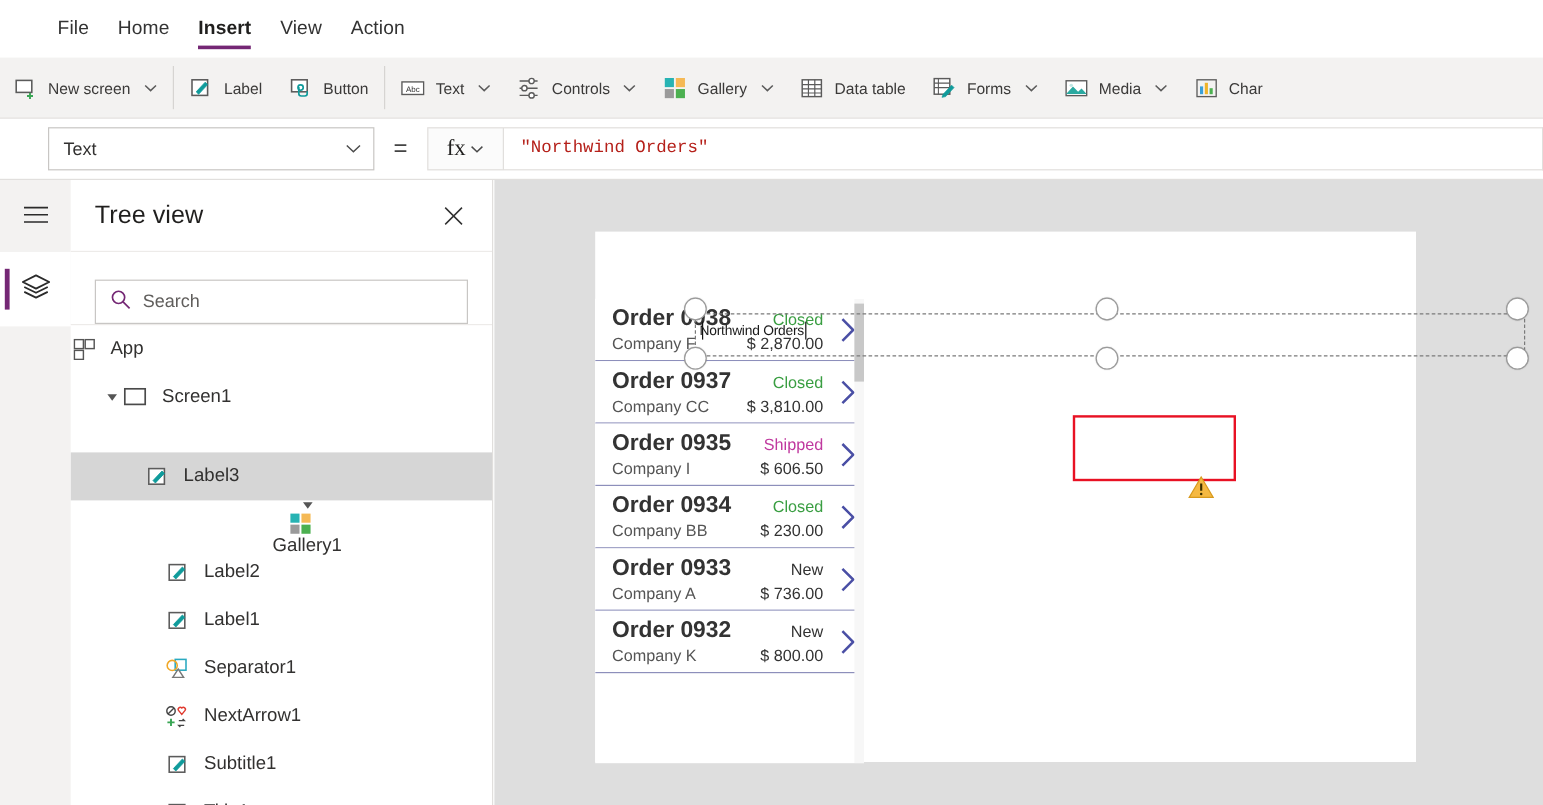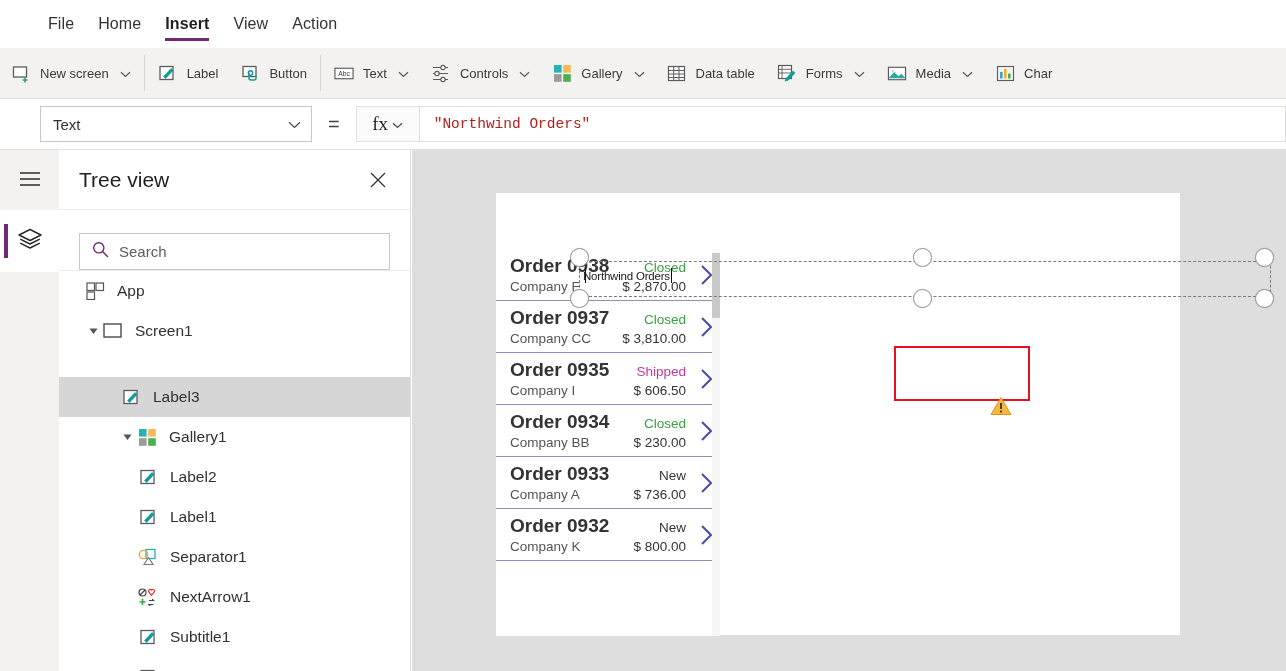"App" .ind0 { padding-left: 25px -> none }
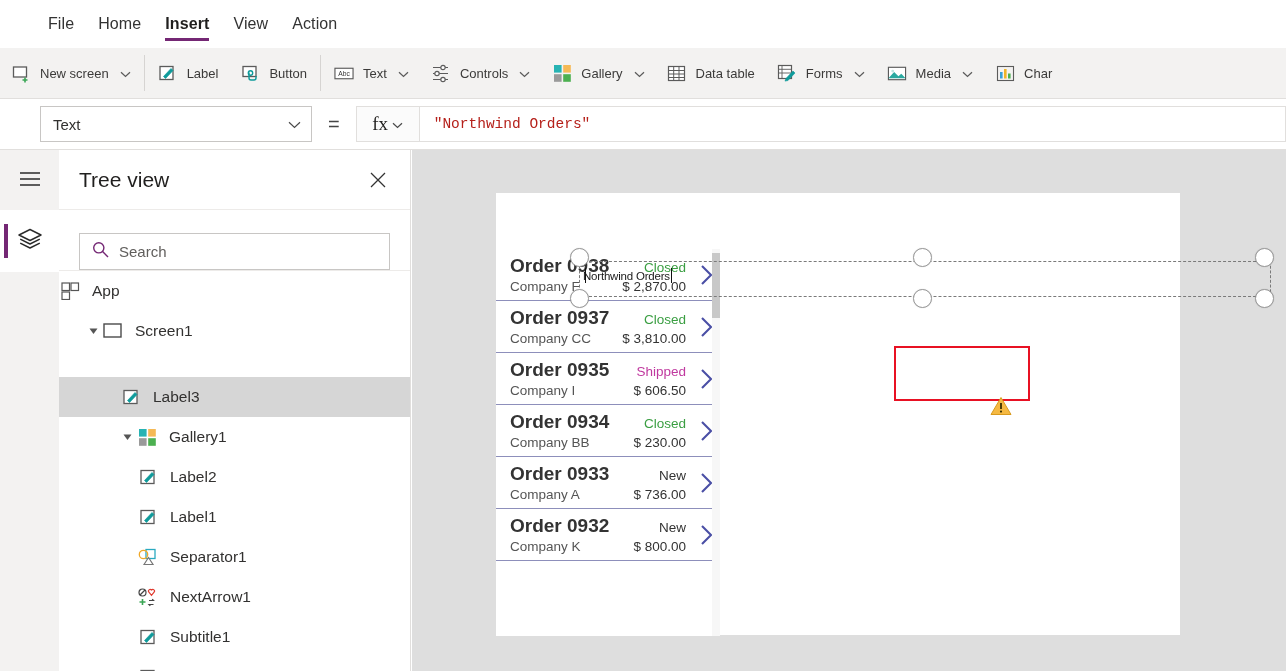"Gallery1" div.tnode { flex-direction: none -> column; padding-left: 59px -> 43px }
